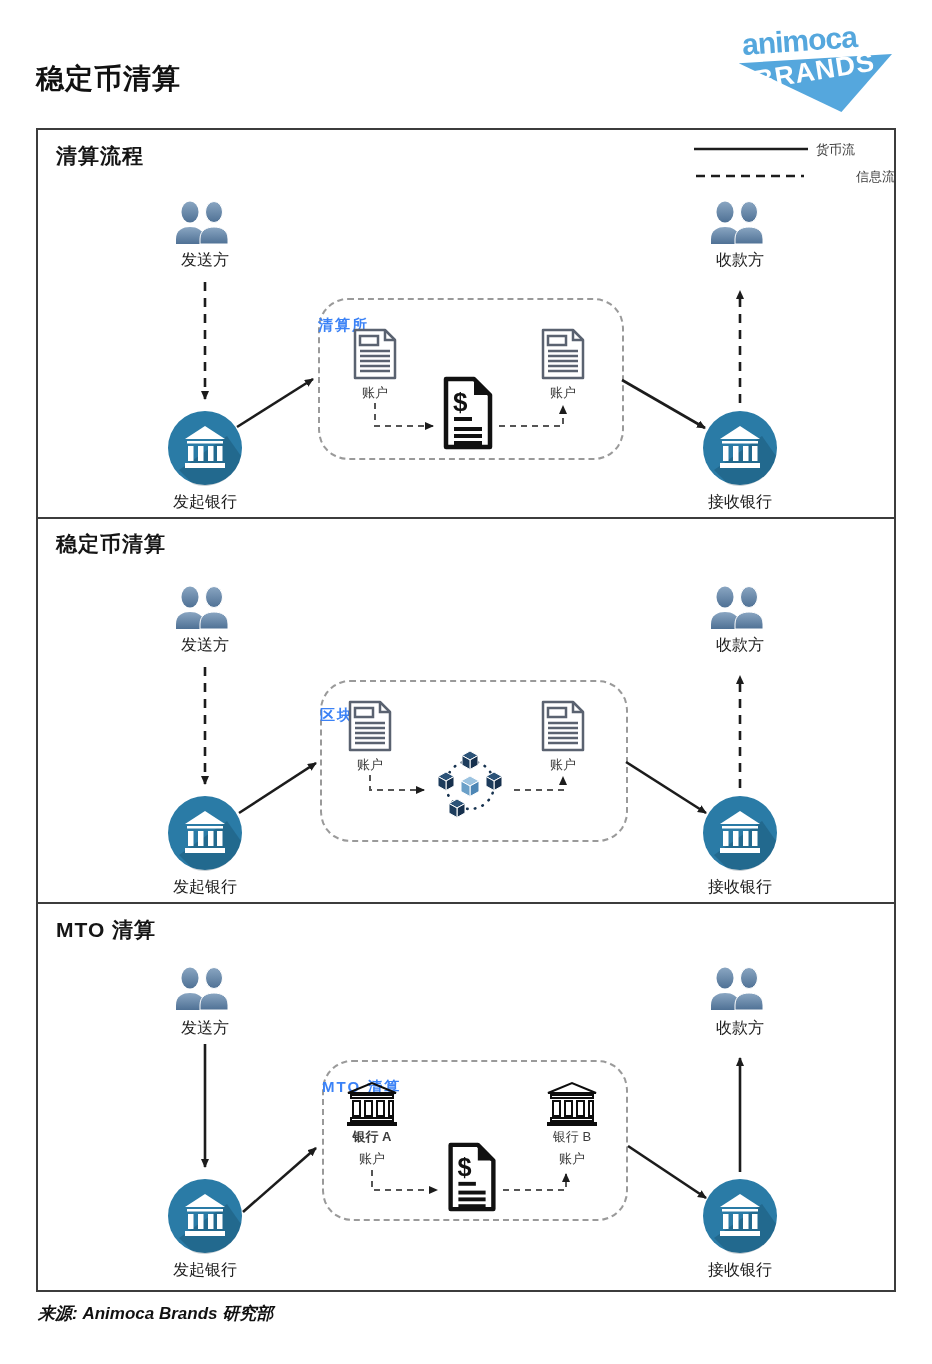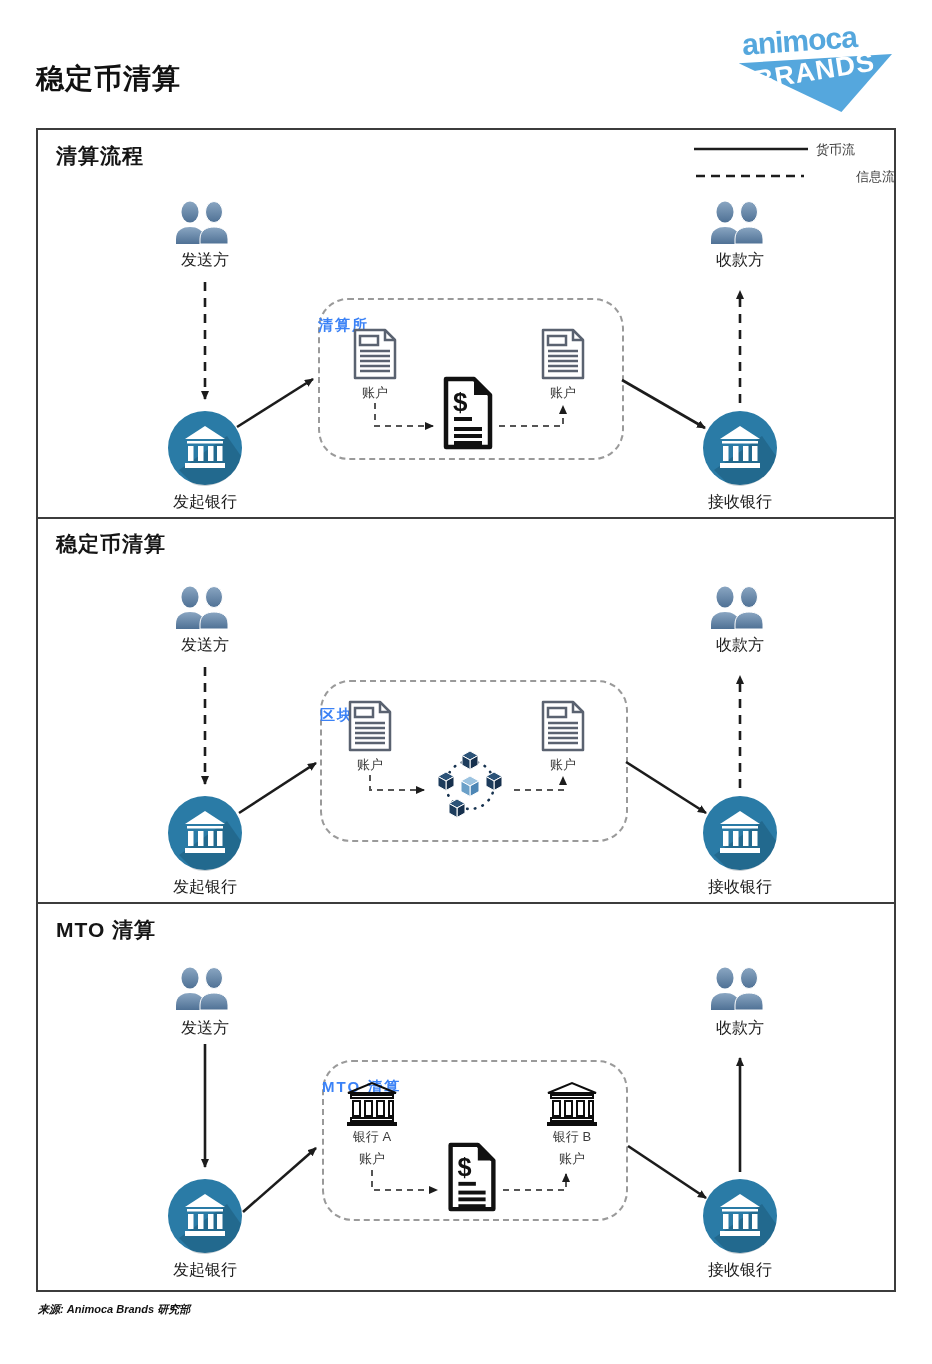"银行 A" div.abs { font-weight: none -> bold }
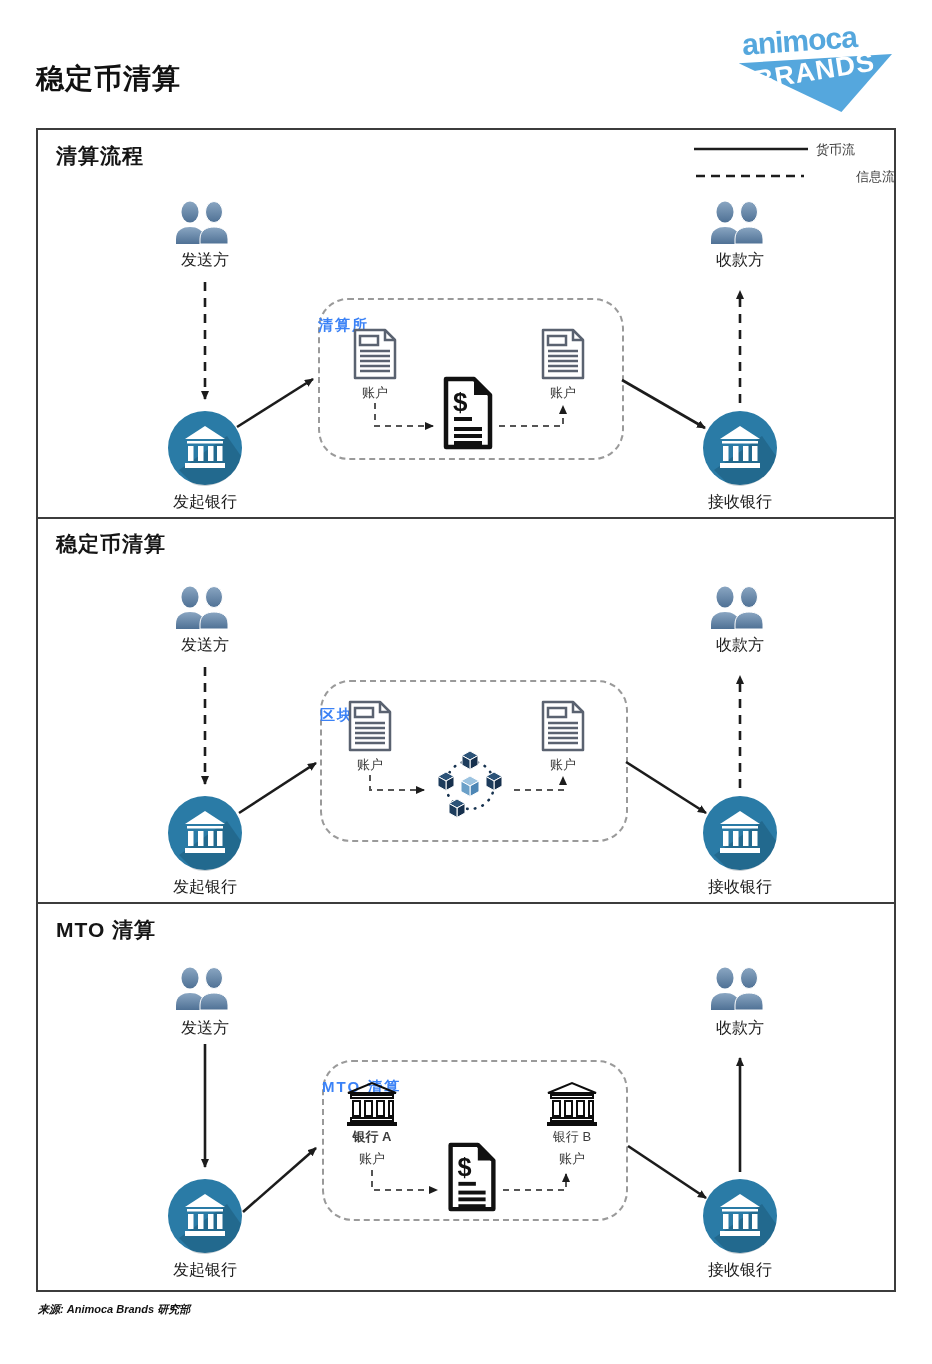"来源: Animoca Brands 研究部" .footer { font-size: 11px -> 17px }
